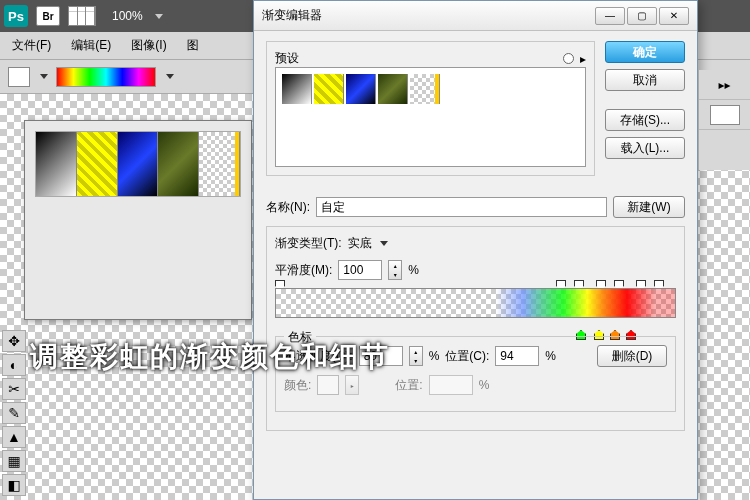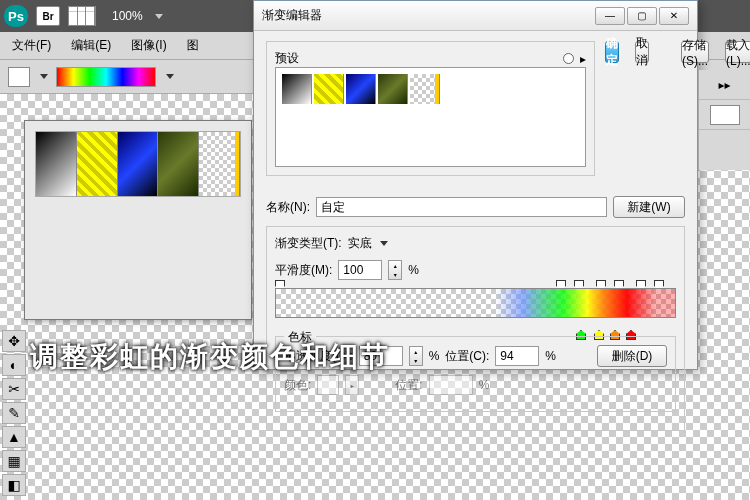"Ps" .ps-icon { border-radius: 10px -> 3px }
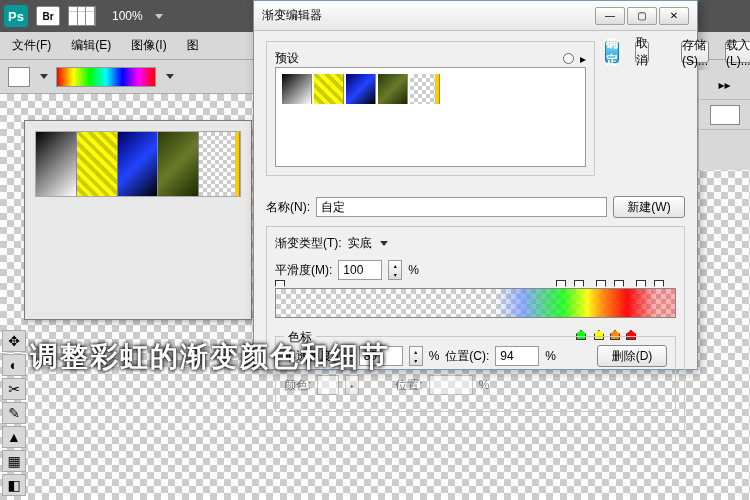"渐变编辑器" .dialog { height: 370px -> 500px }
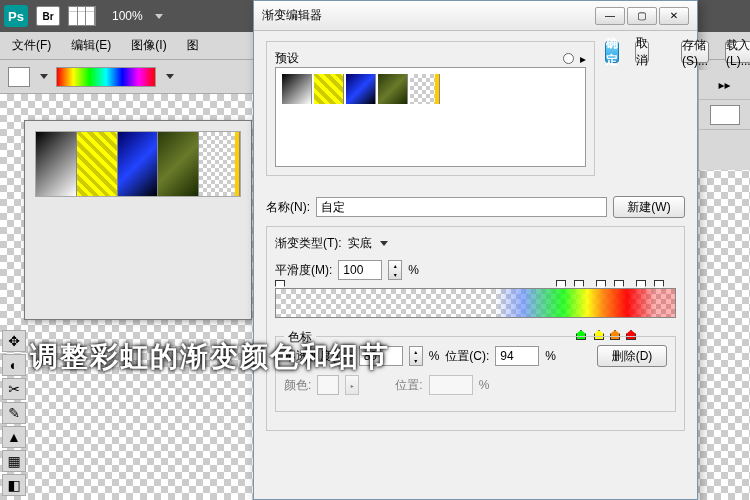"确定" .dlg-right { flex-direction: row -> column; gap: 16px -> 6px }
